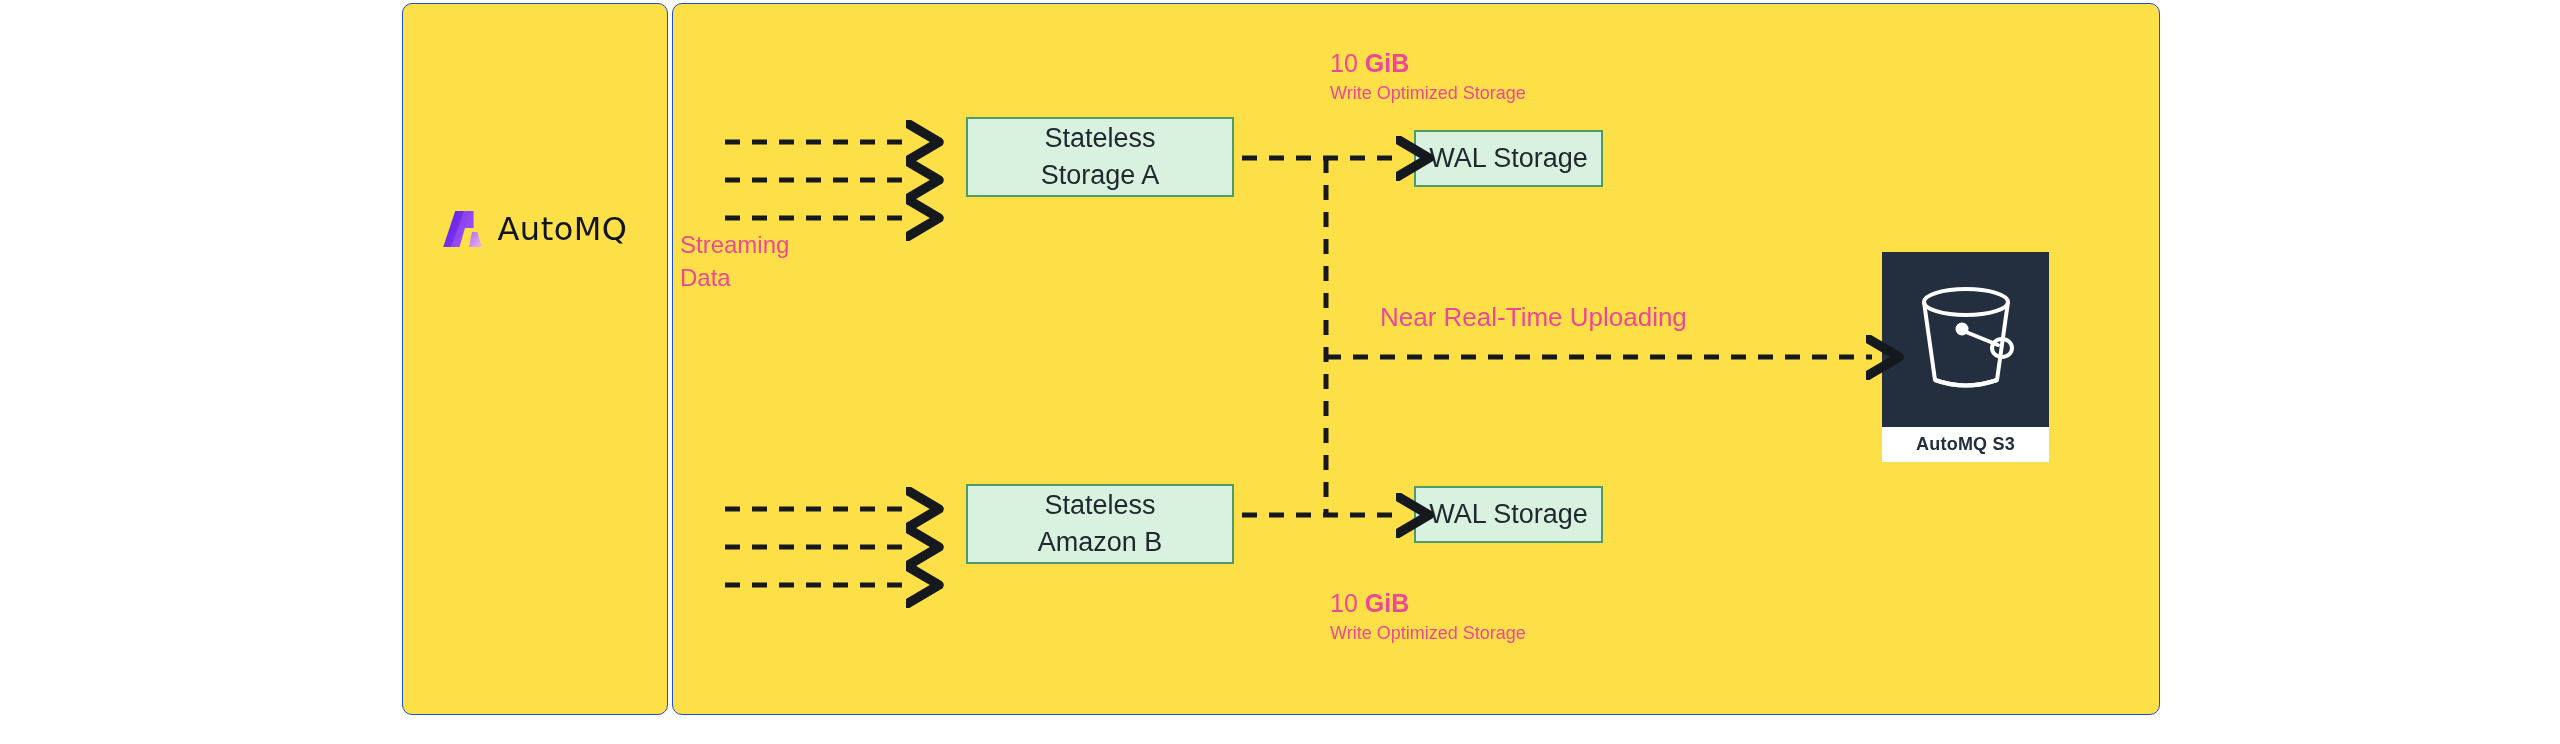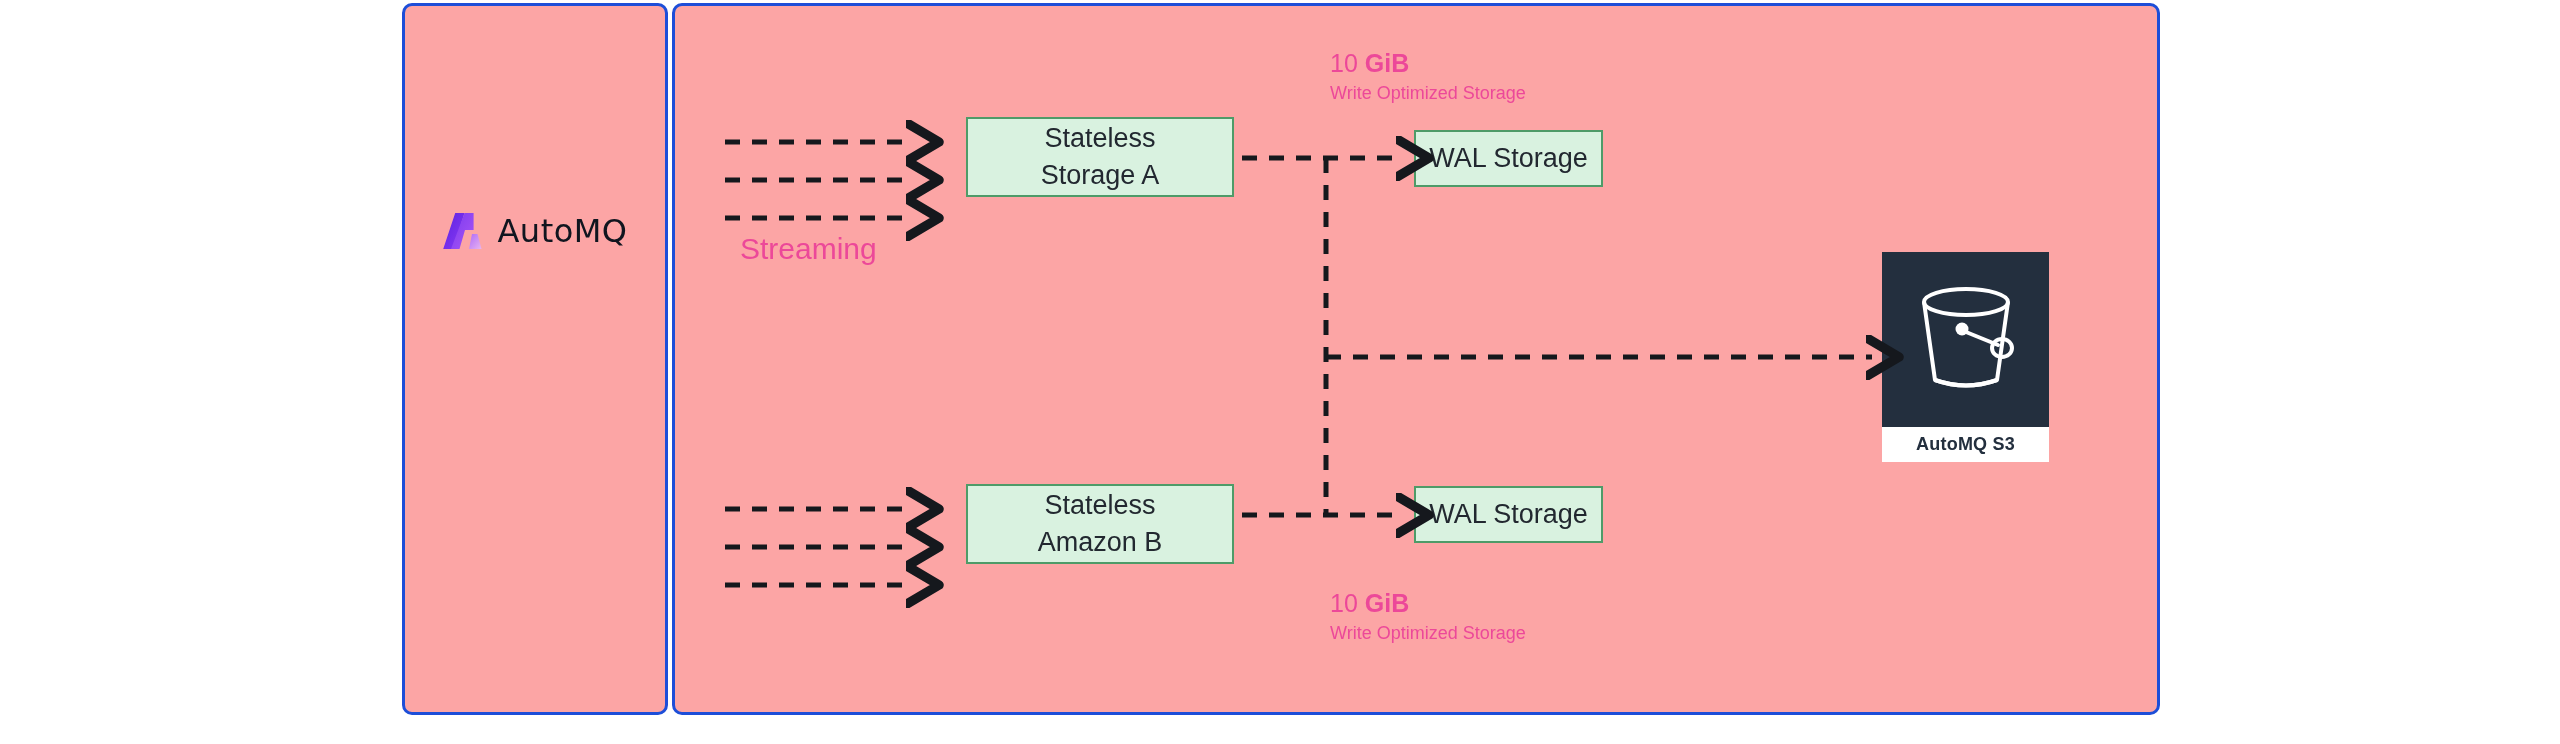"AutoMQ" .panel { background: #fca5a5 -> #fde047; border: 3px solid #1d4ed8 -> 1px solid #1d4ed8 }
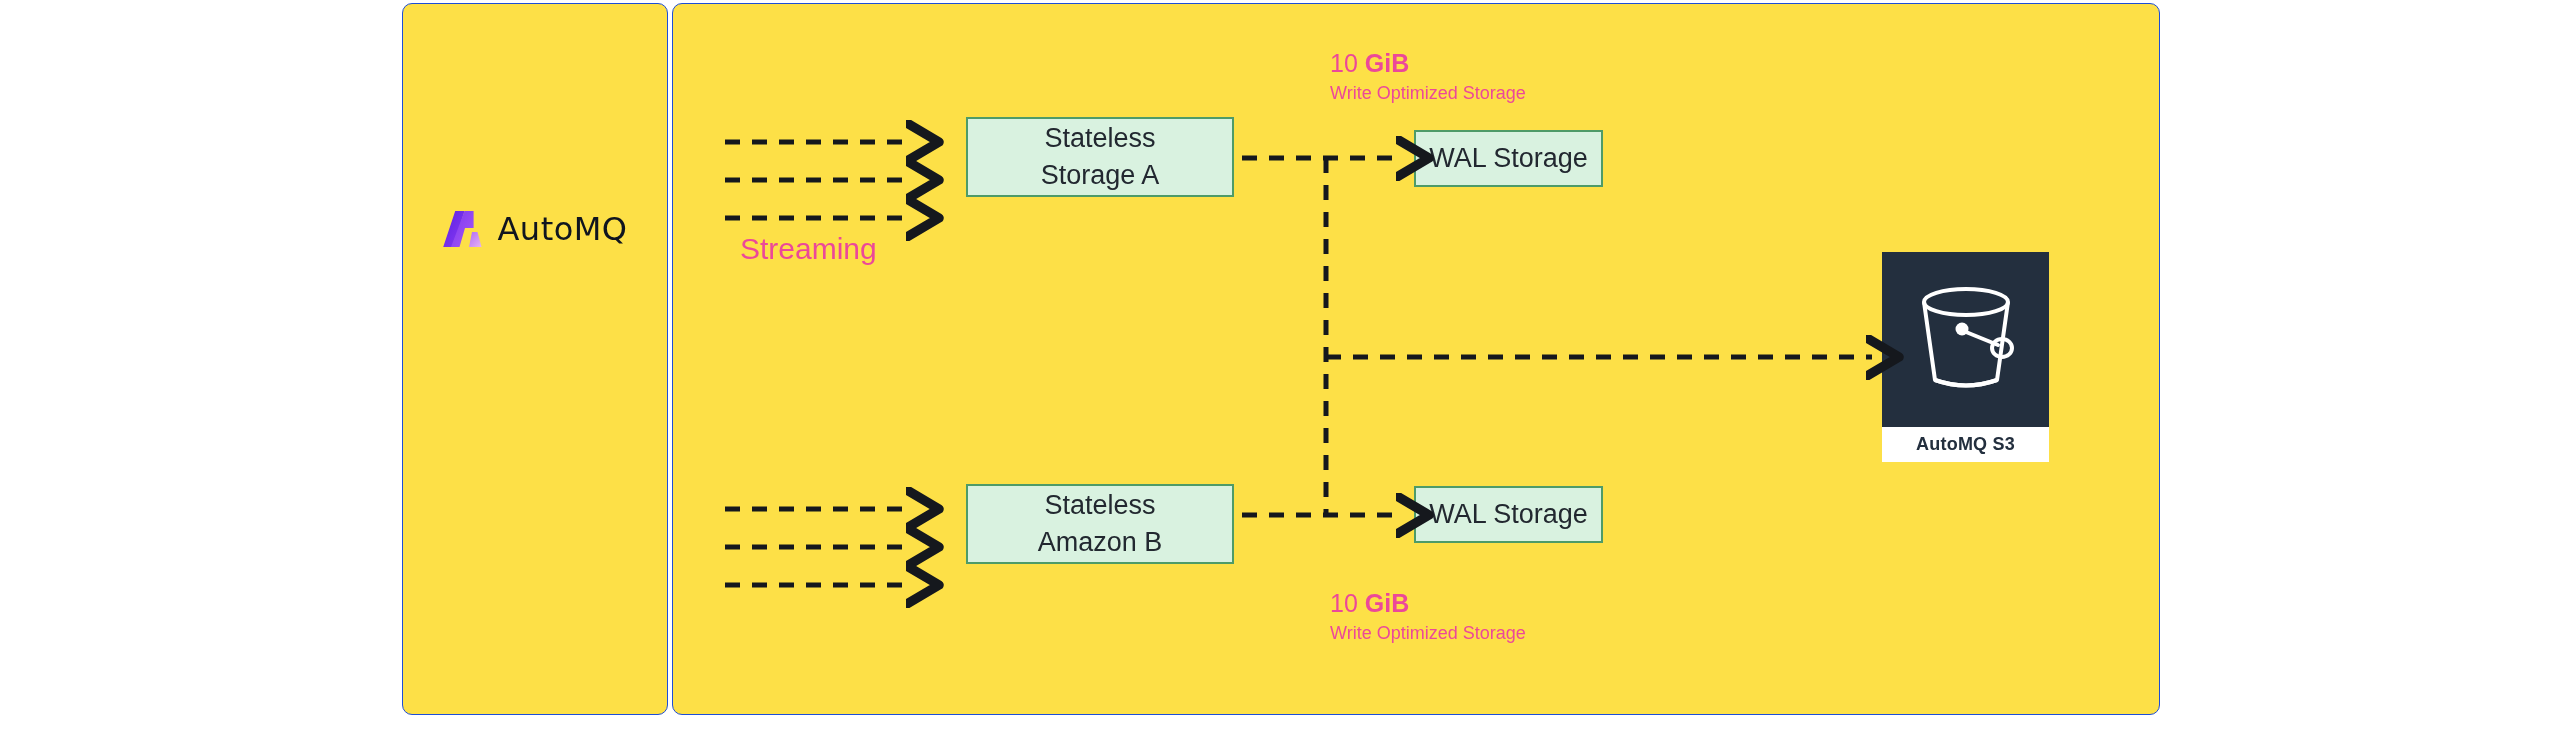"Streaming" #streaming-data-label { font-size: 30px -> 24px; left: 740px -> 680px }
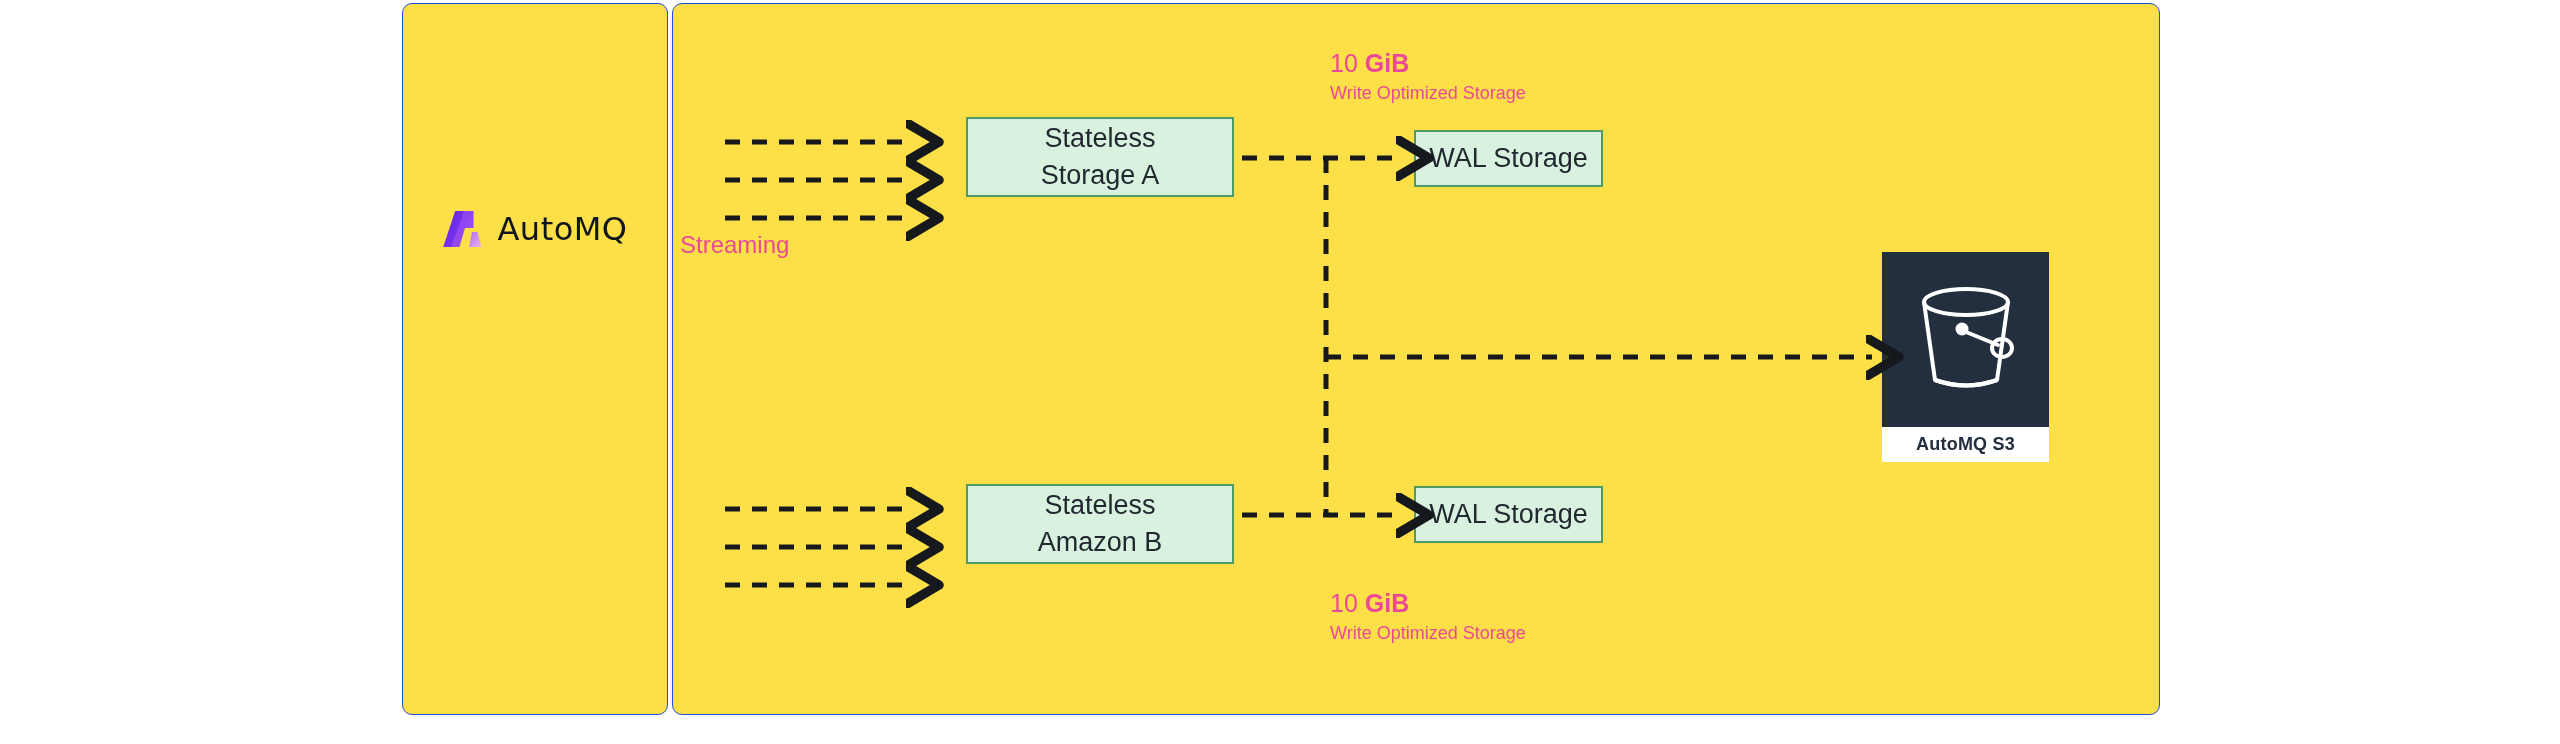"Data" div { html: none -> <div>Data</div> }
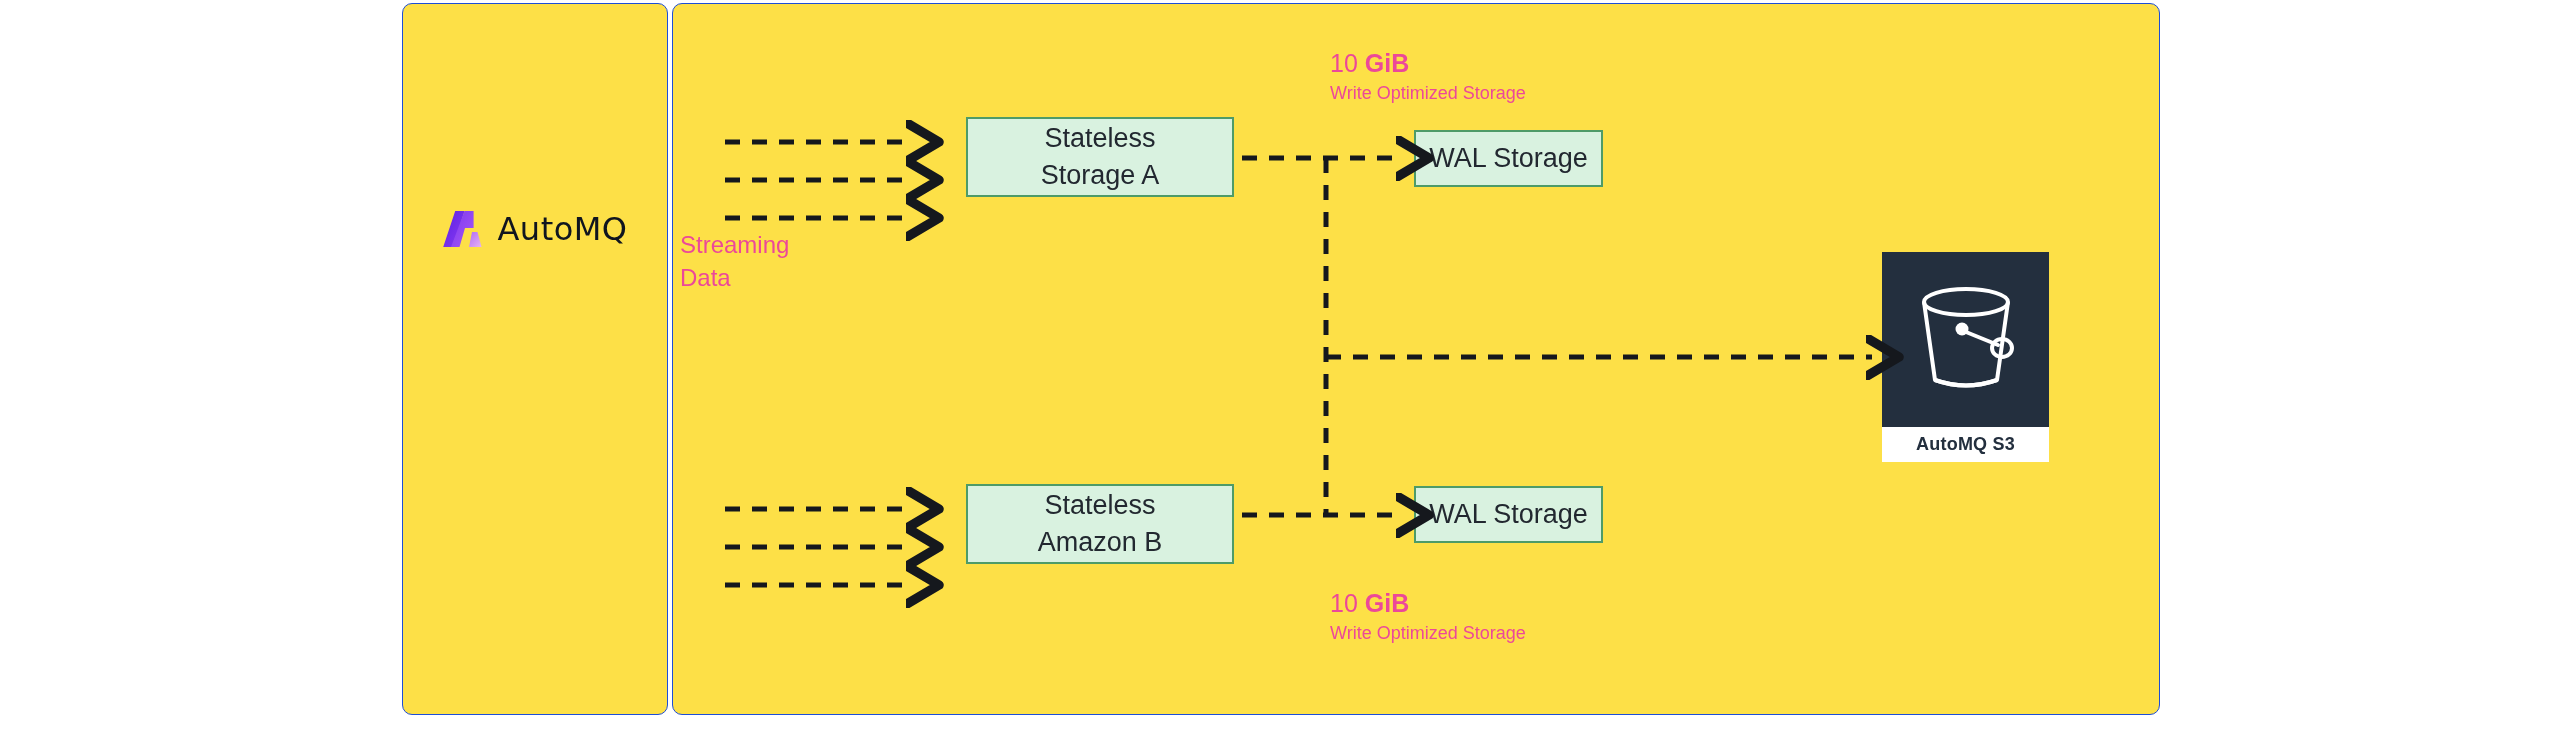"Near Real-Time Uploading" div.caption { html: none -> <div>Near Real-Time Uploading</div> }
